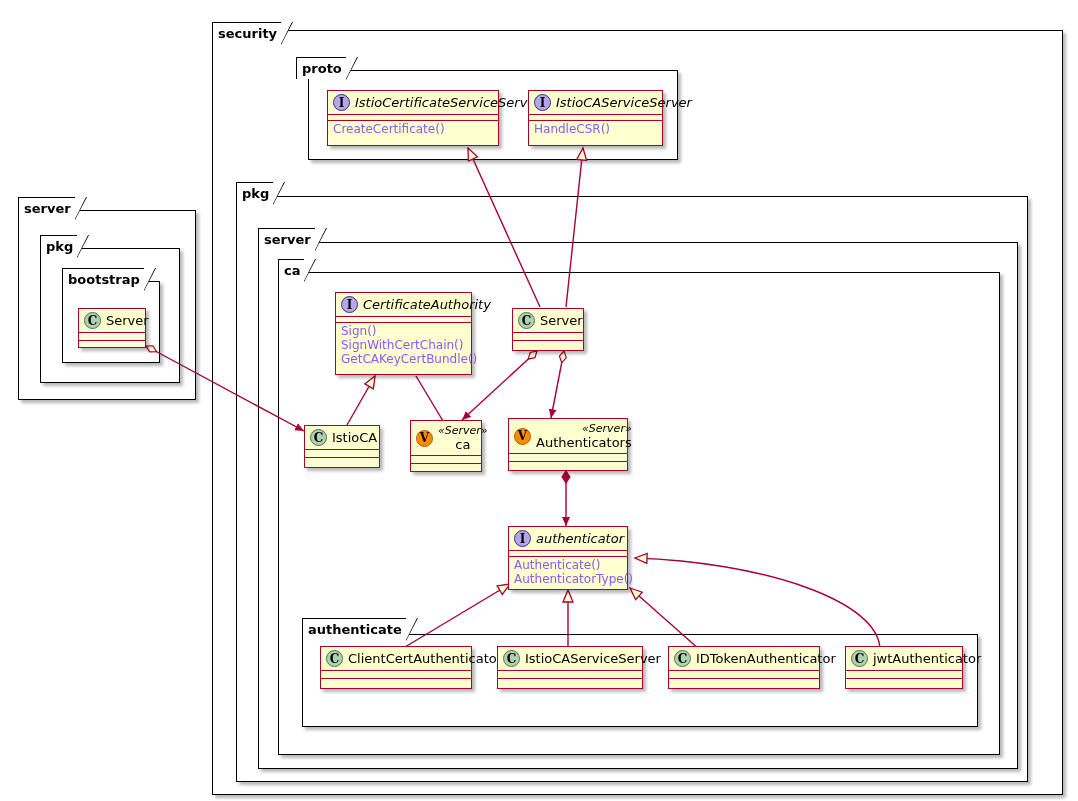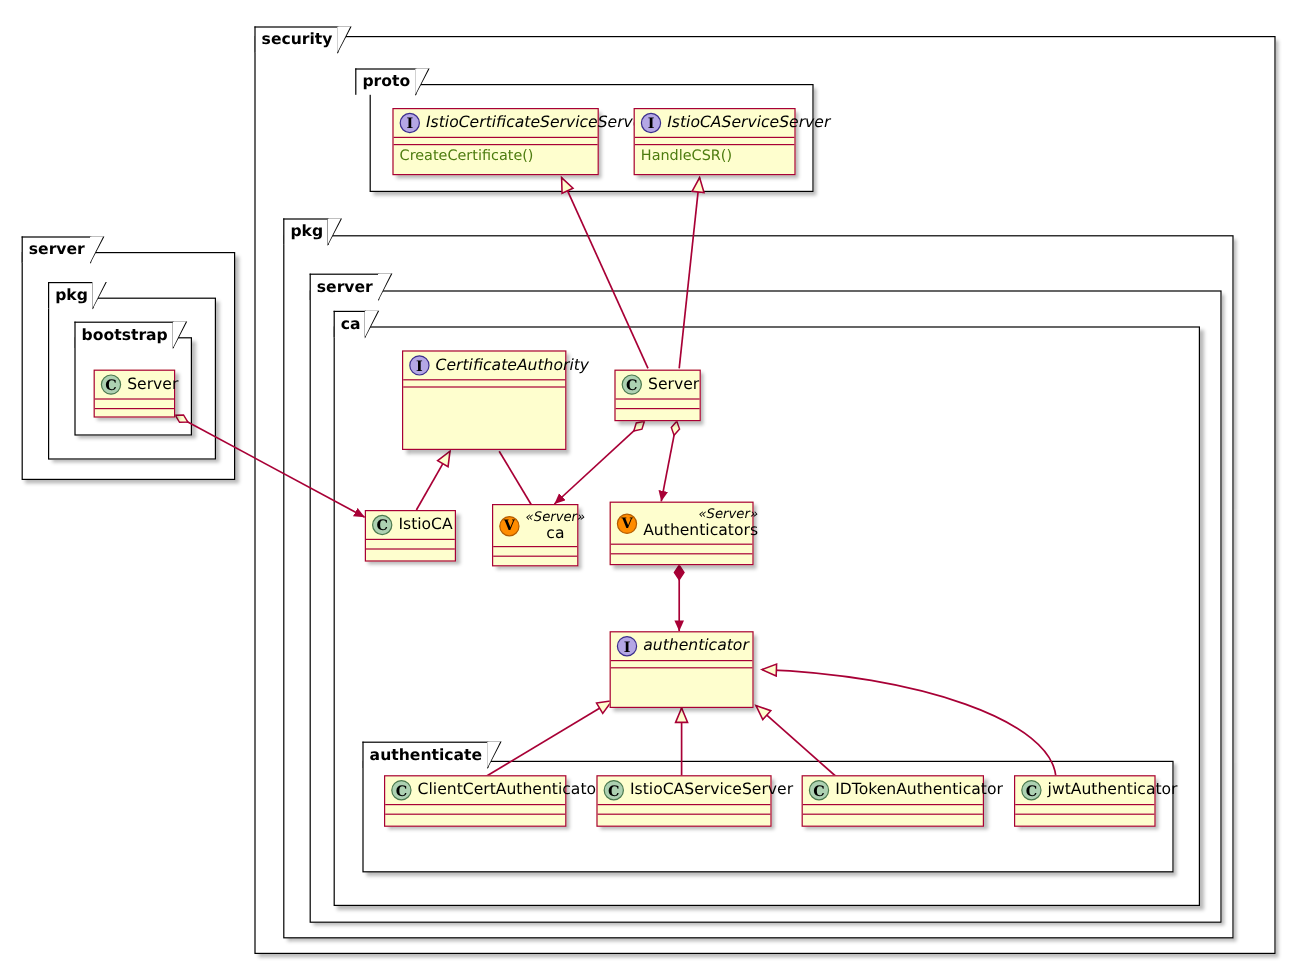"CreateCertificate()" .op { color: #4d7c0f -> #8b5cf6 }
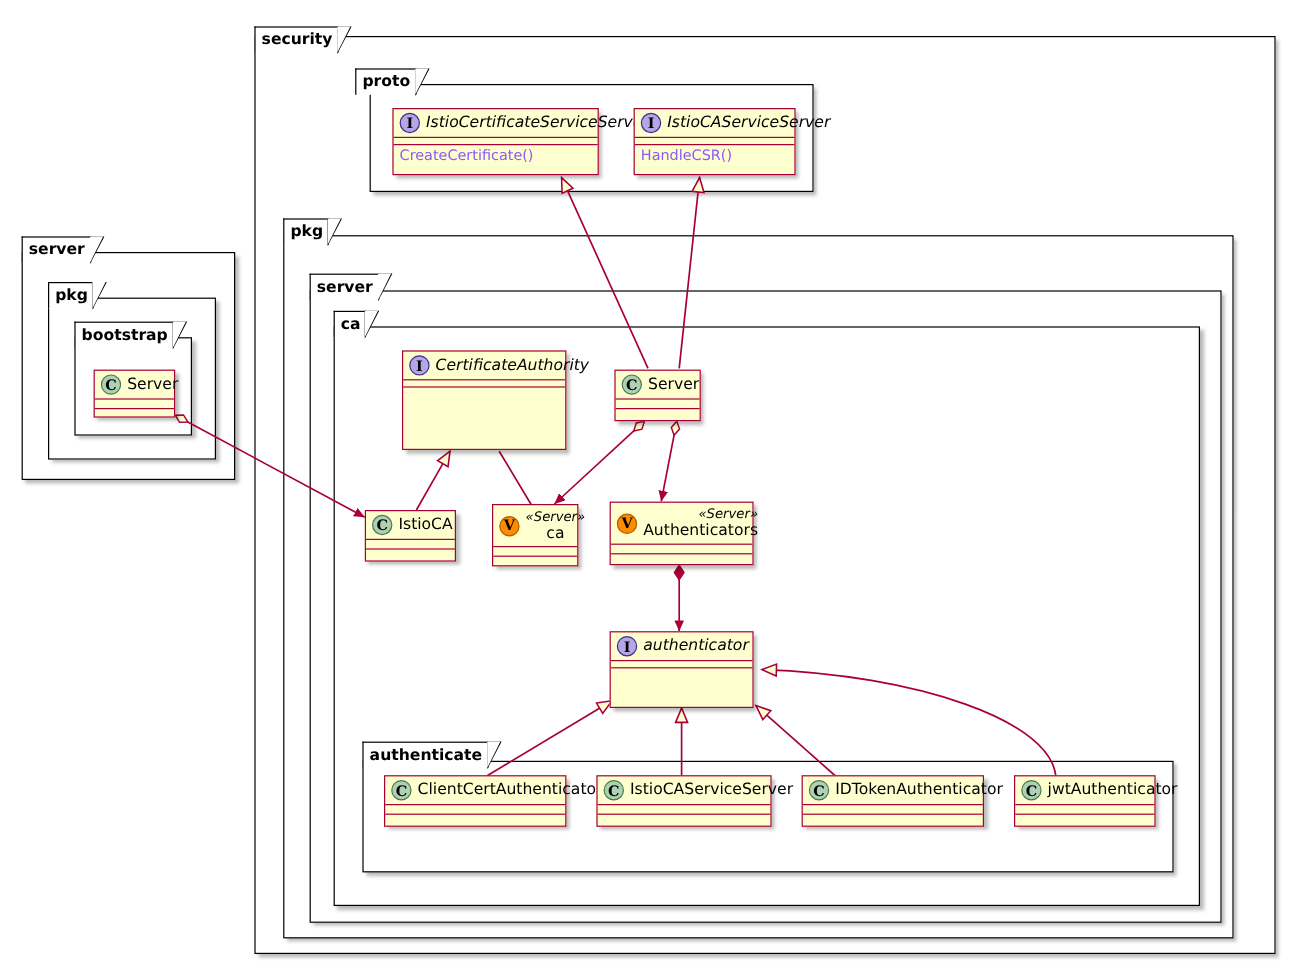"Sign()" div.cls-ops { html: none -> <div> <div>Sign()</div> <div>SignWithCertChain()</div> <div>GetCAKeyCertBundle()</div> </div> }
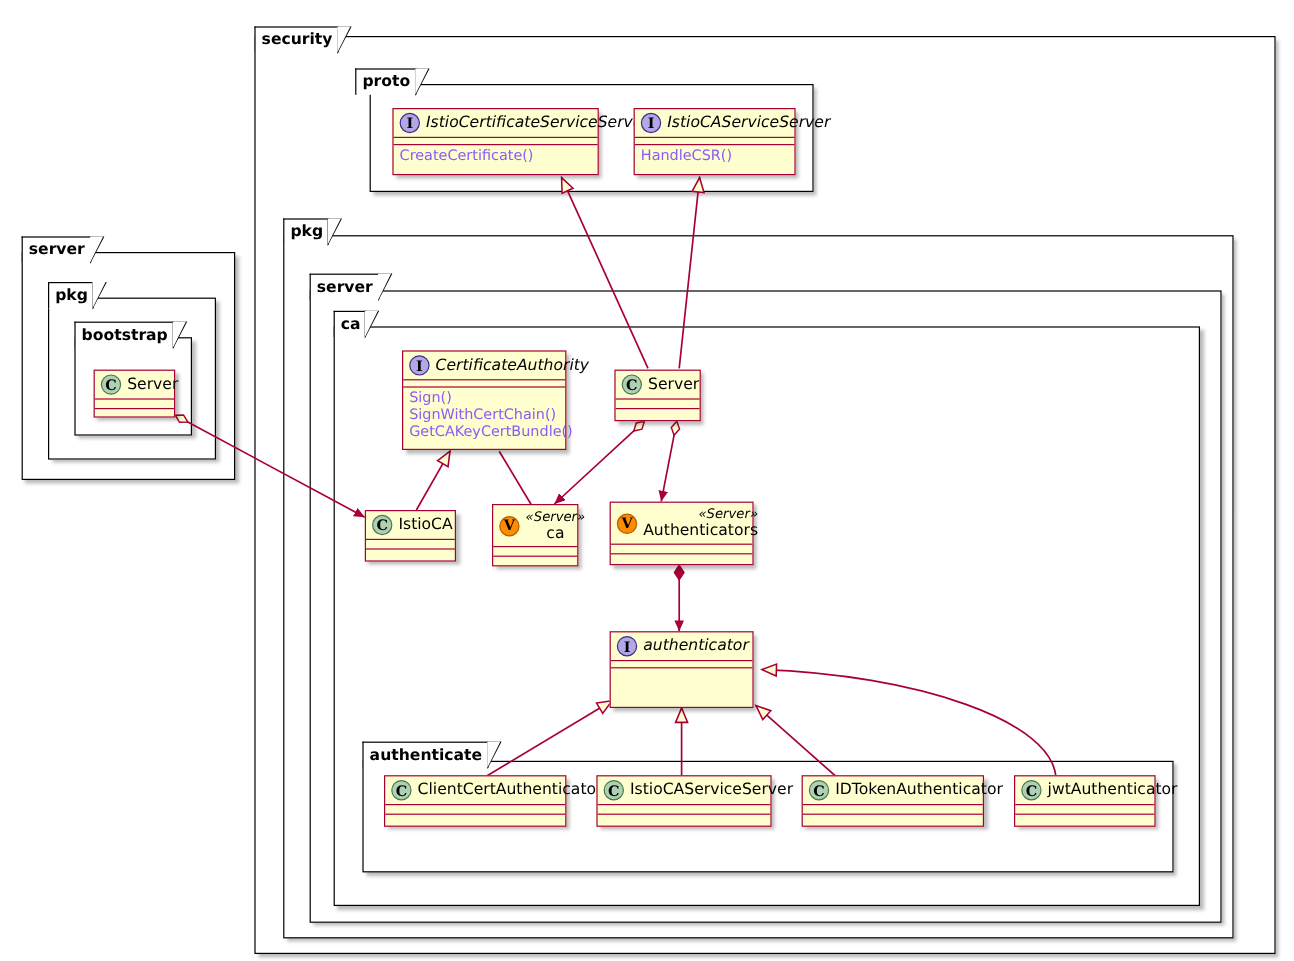"Authenticate()" div.cls-ops { html: none -> <div> <div>Authenticate()</div> <div>AuthenticatorType()</div> </div> }
